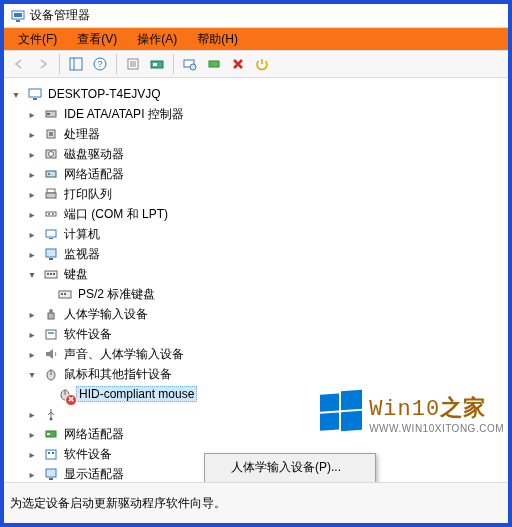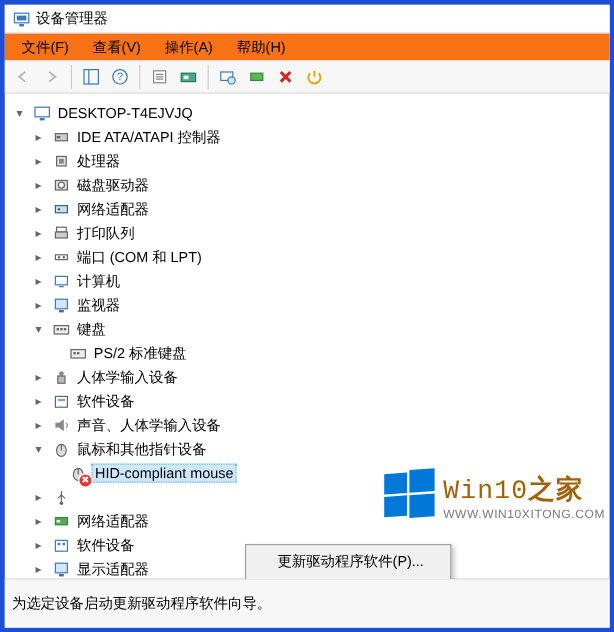"更新驱动程序软件(P)..." div.mi { text: 更新驱动程序软件 -> 人体学输入设备 }
